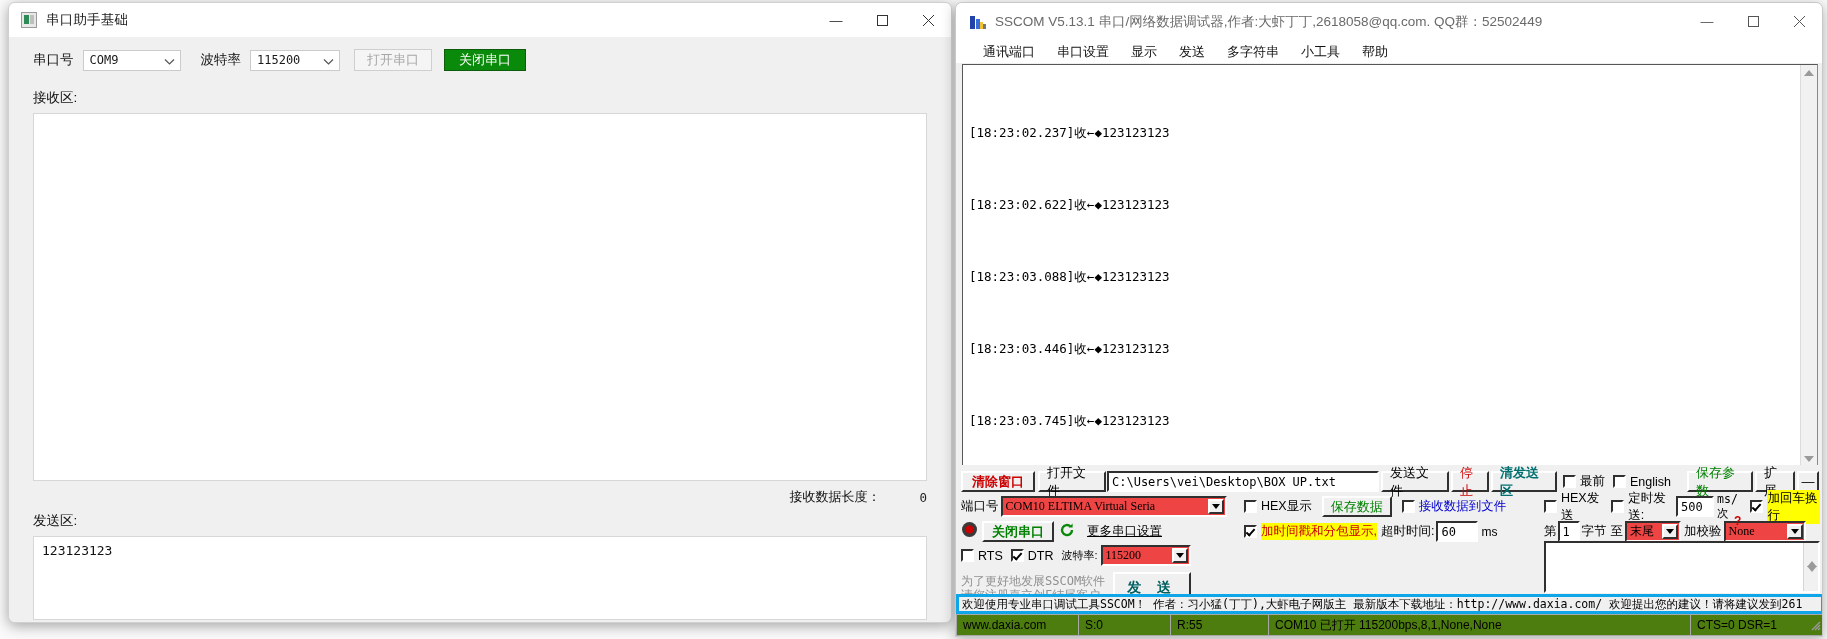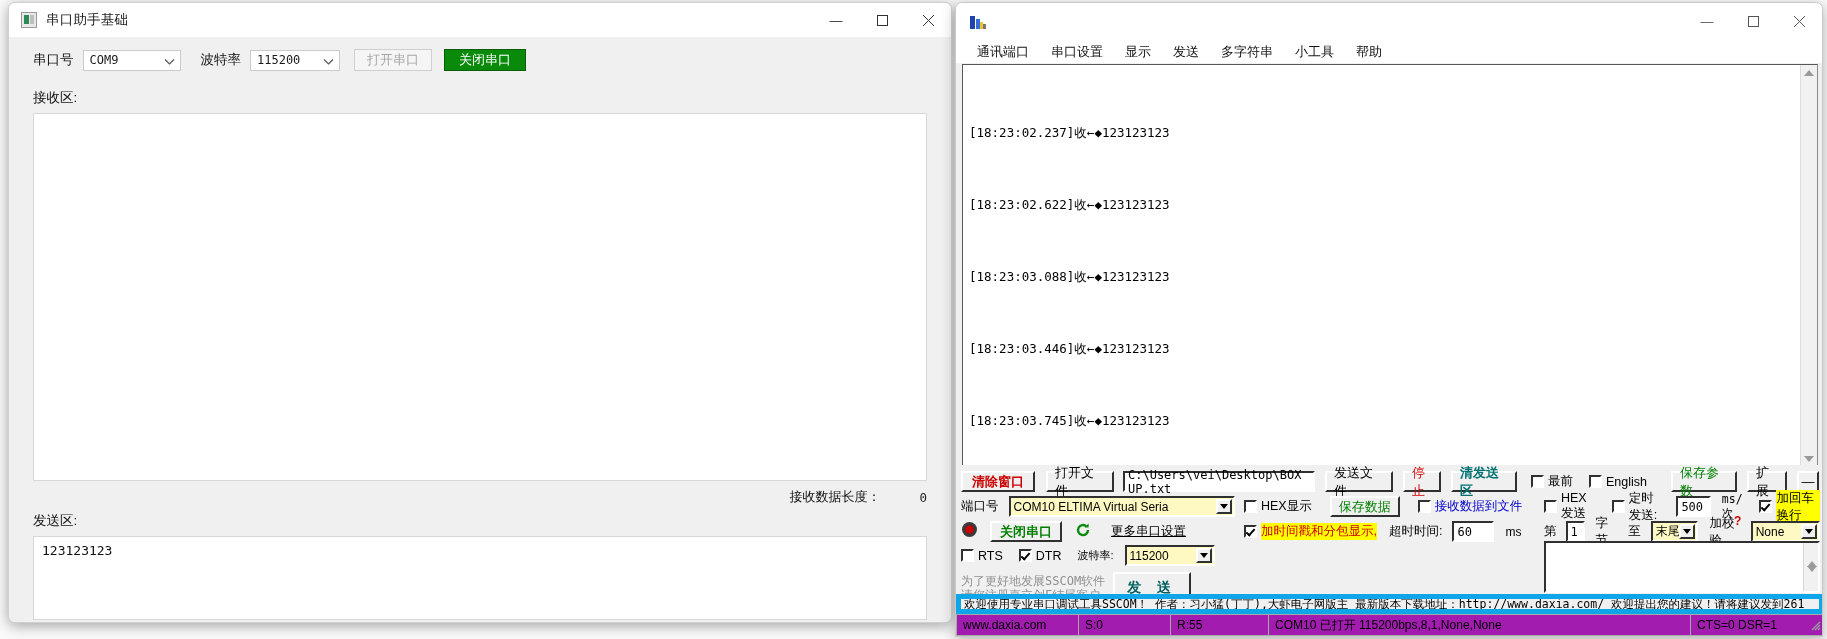"SSCOM V5.13.1" div.wtitle { html: none -> <div>SSCOM V5.13.1 串口/网络数据调试器,作者:大虾丁丁,2618058@qq.com. QQ群：52502449</div> }
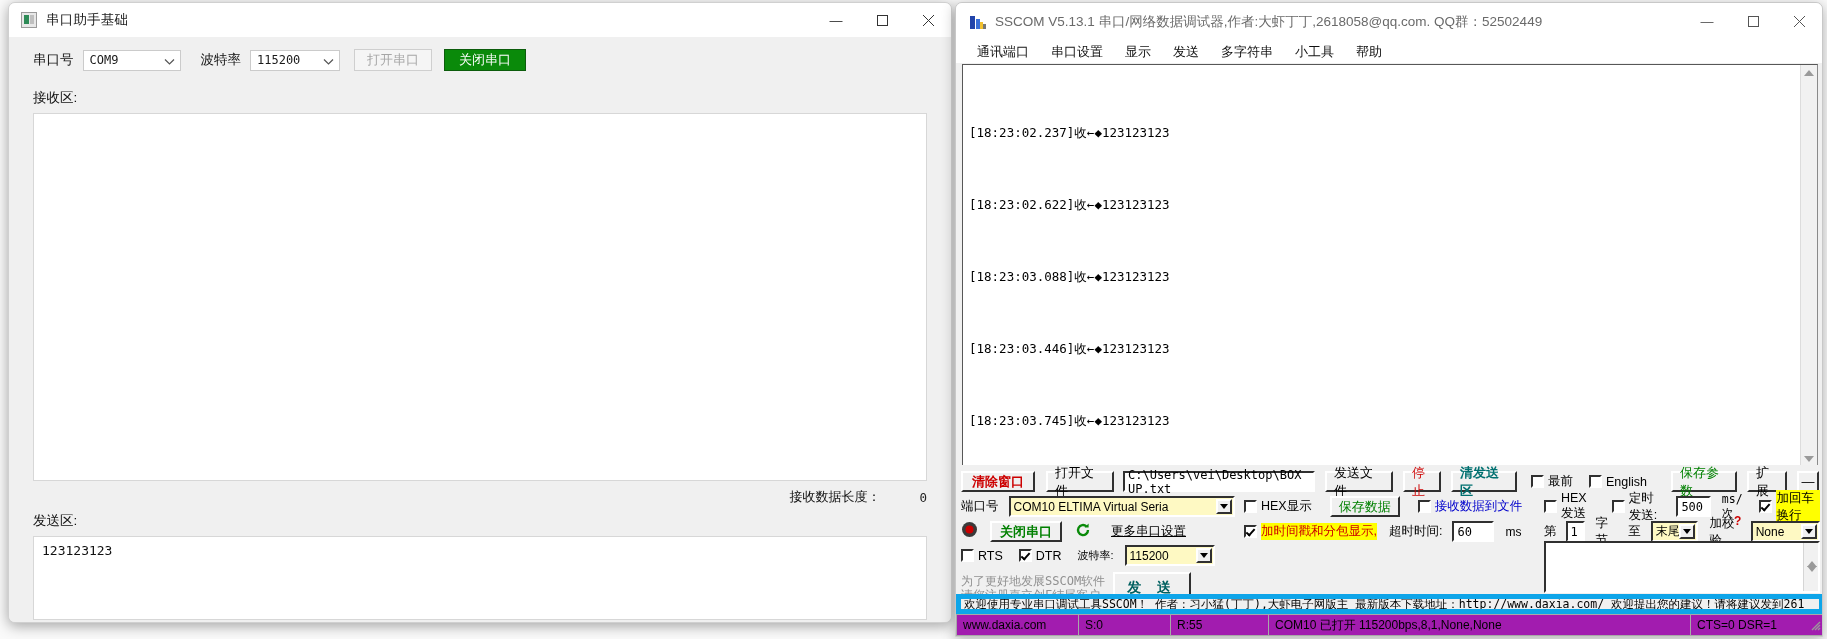"通讯端口" .menubar { padding-left: 10px -> 16px }
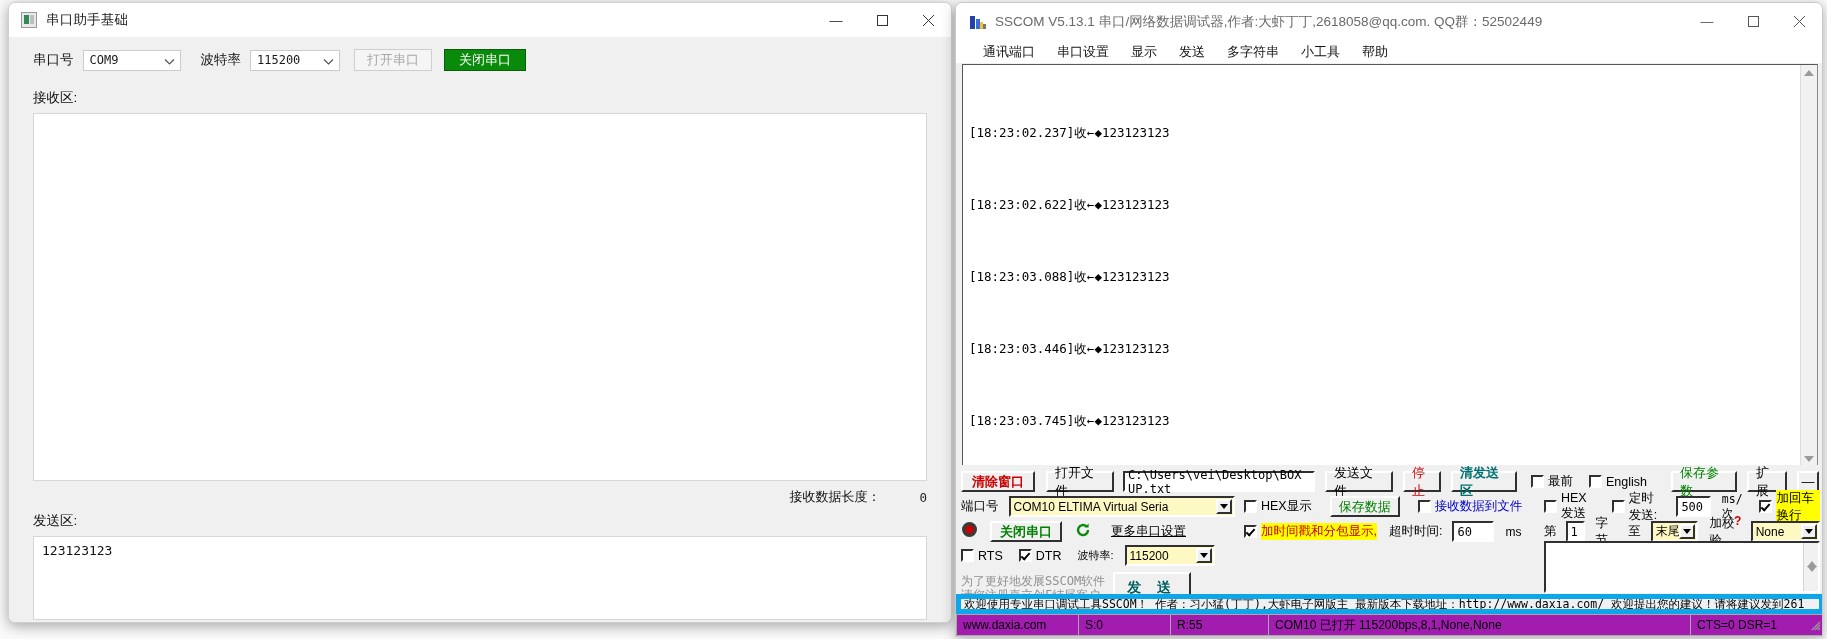"清除窗口" .prow { gap: 8px -> 0 }
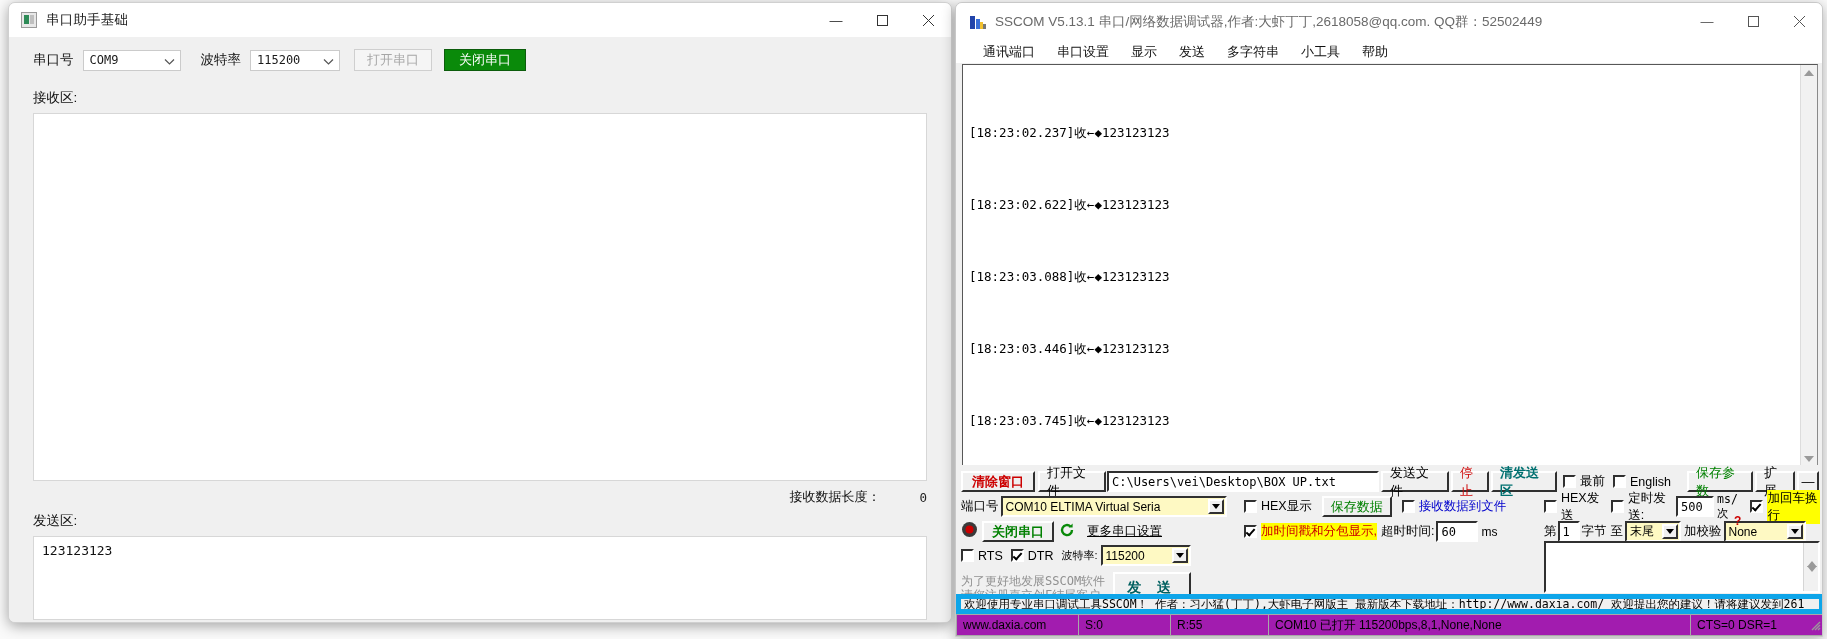"COM10 ELTIMA Virtual Seria" .cmb3d { background: #fef9c3 -> #ef4444; font-family: Liberation Sans, sans-serif -> Liberation Serif, serif }
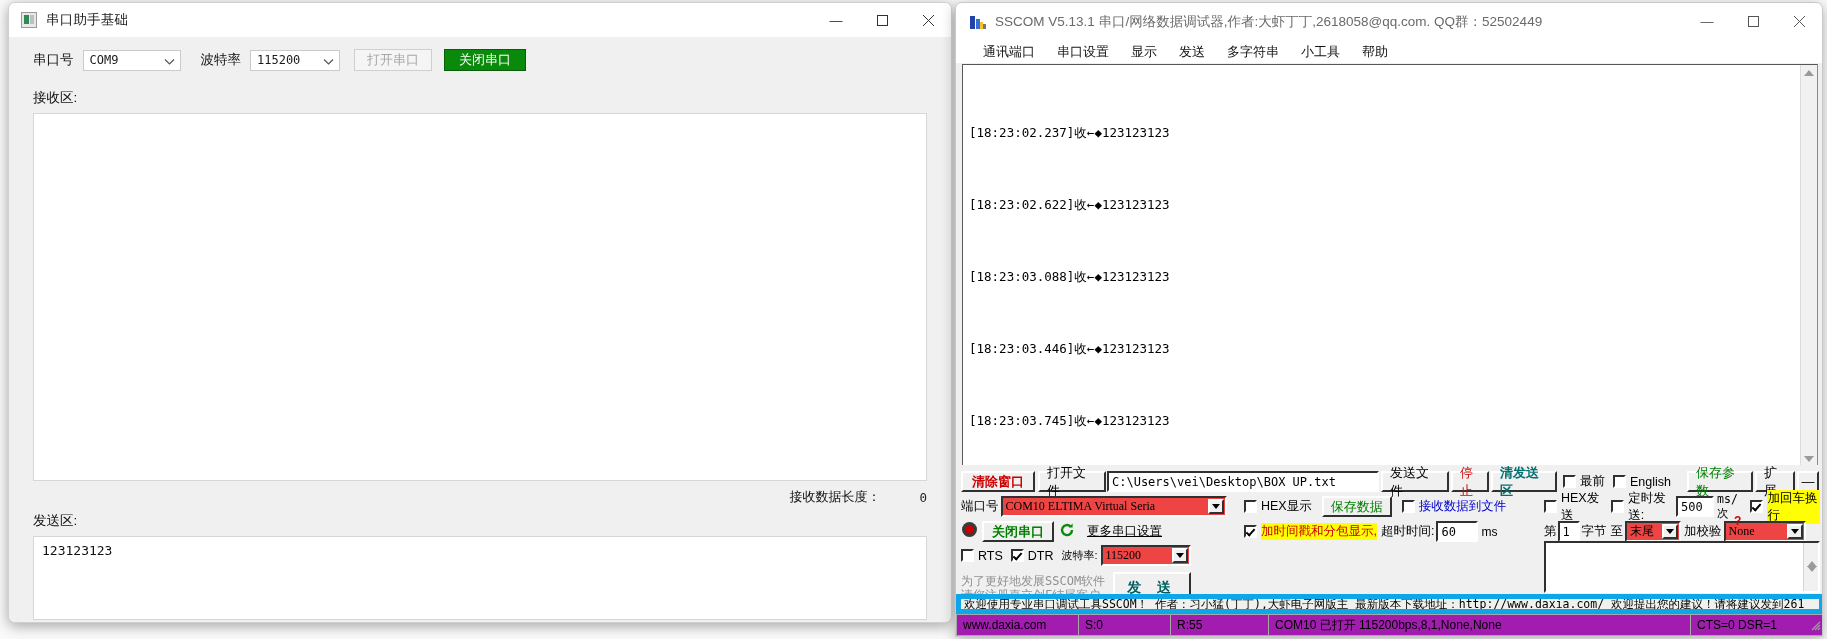"欢迎使用专业串口调试工具SSCOM！ 作者：习小猛(丁丁),大虾电子网版主" .promo { border: 5px solid #0ea5e9 -> 3px solid #0ea5e9 }
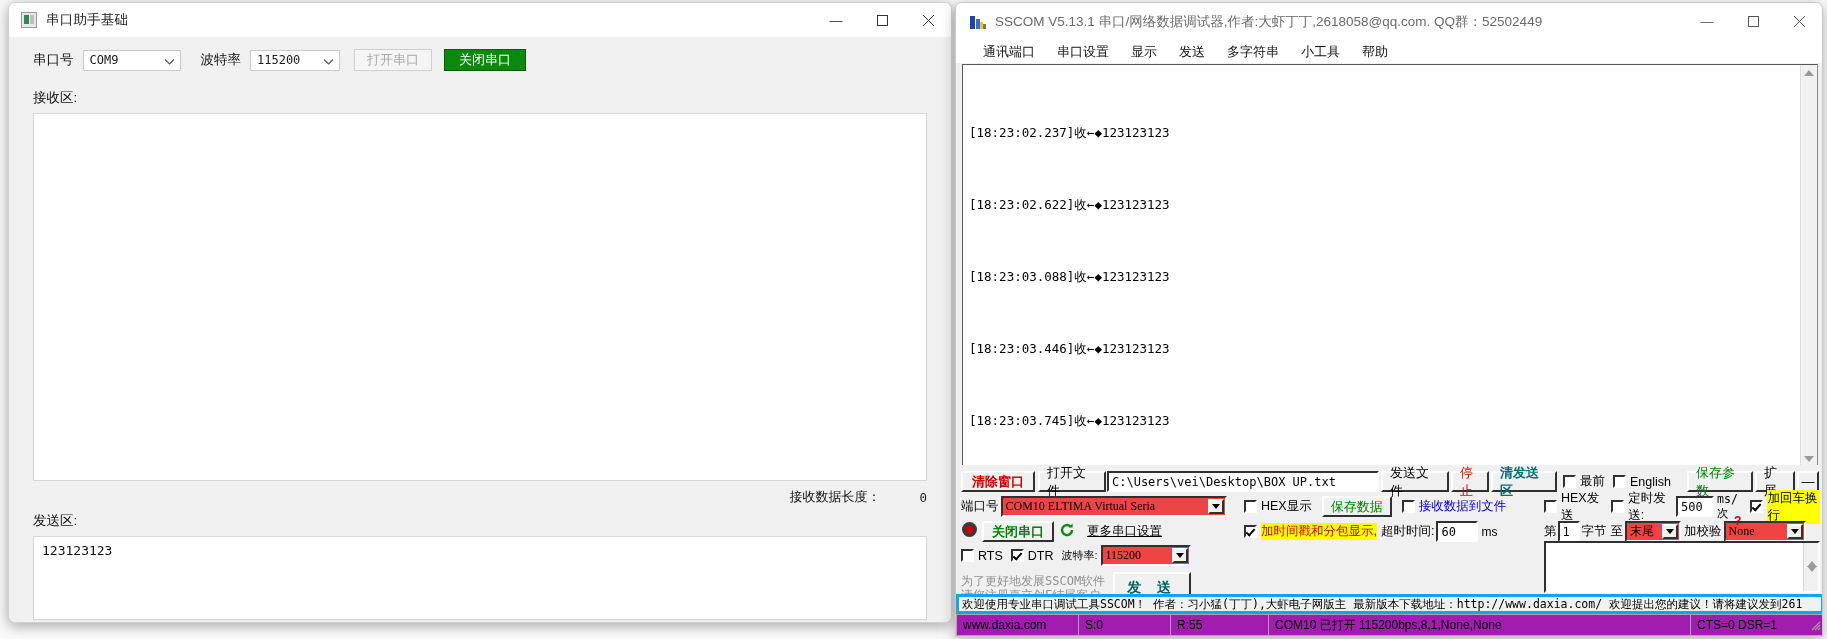"www.daxia.com" .sb-cell { background: #a21caf -> #4d7c0f }
